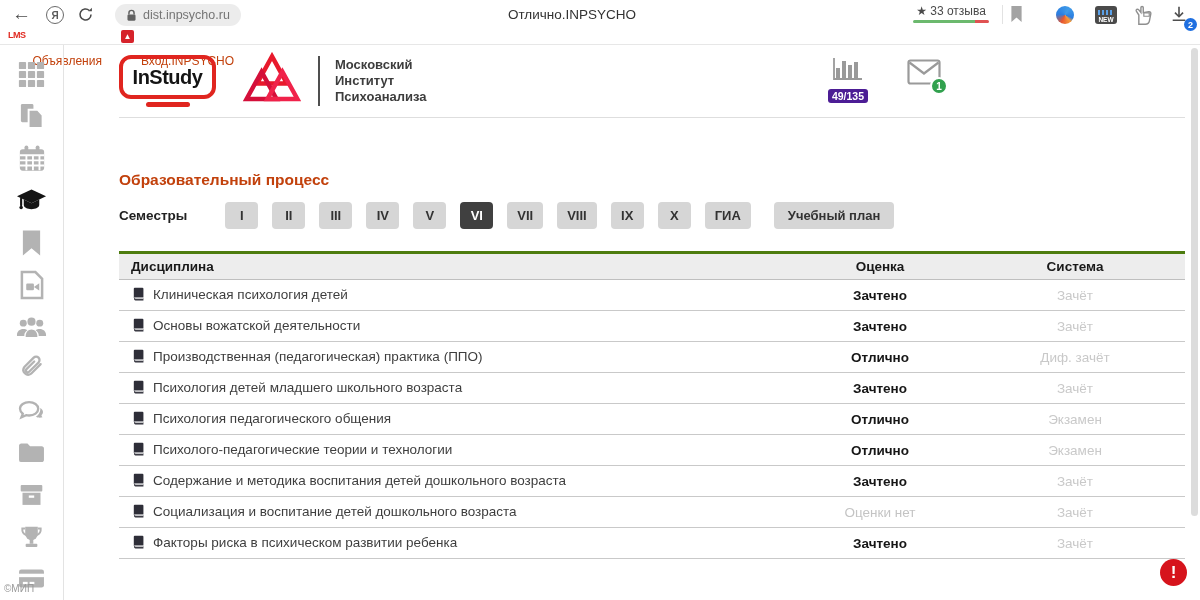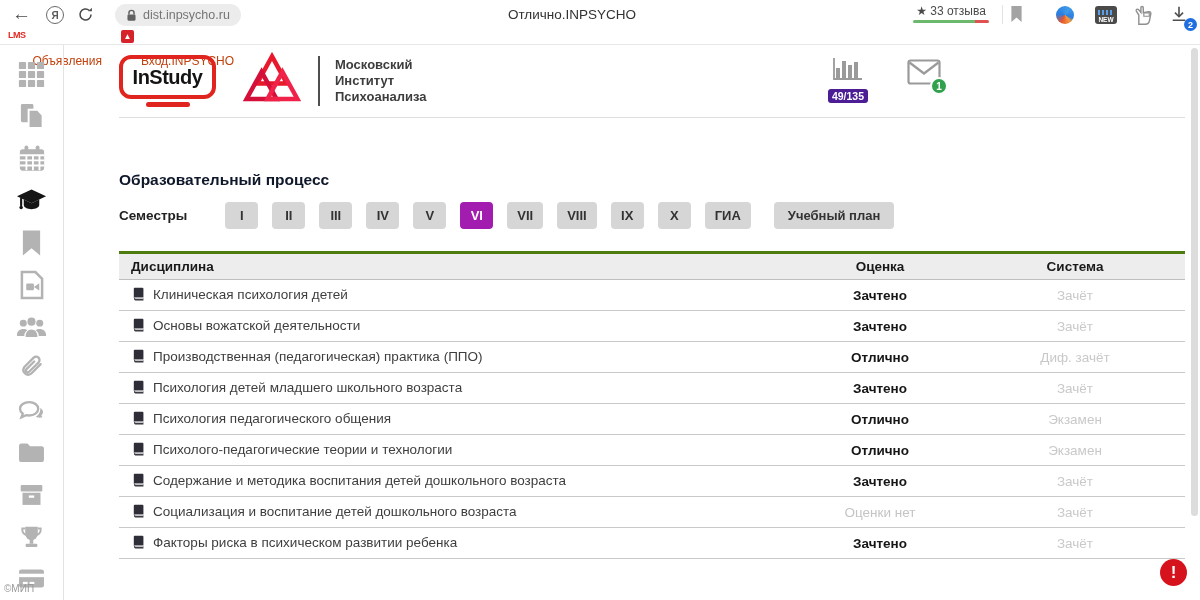"Образовательный процесс" .page-title { color: #0f172a -> #c2410c }
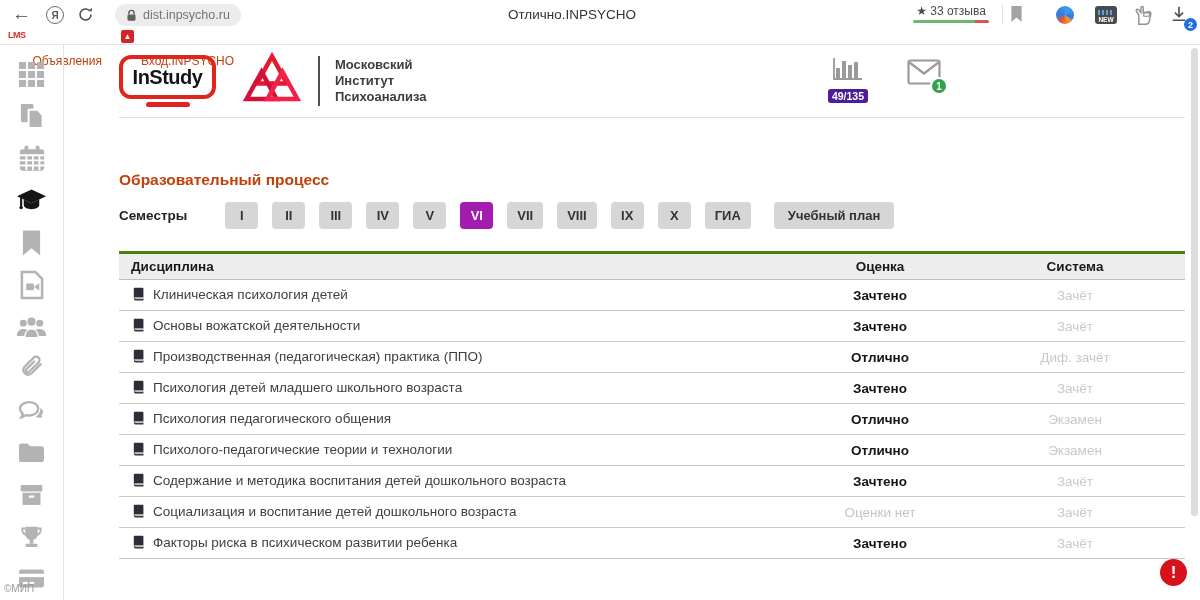"VI" .sem-btn.active { background: #a21caf -> #404040 }
